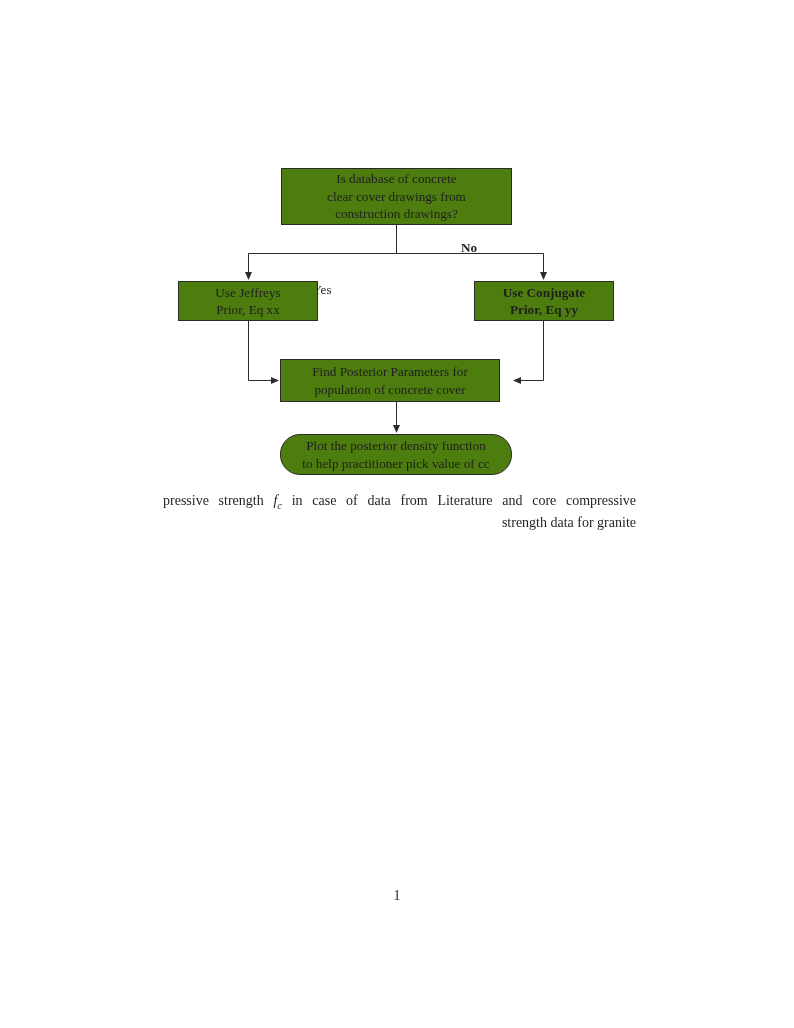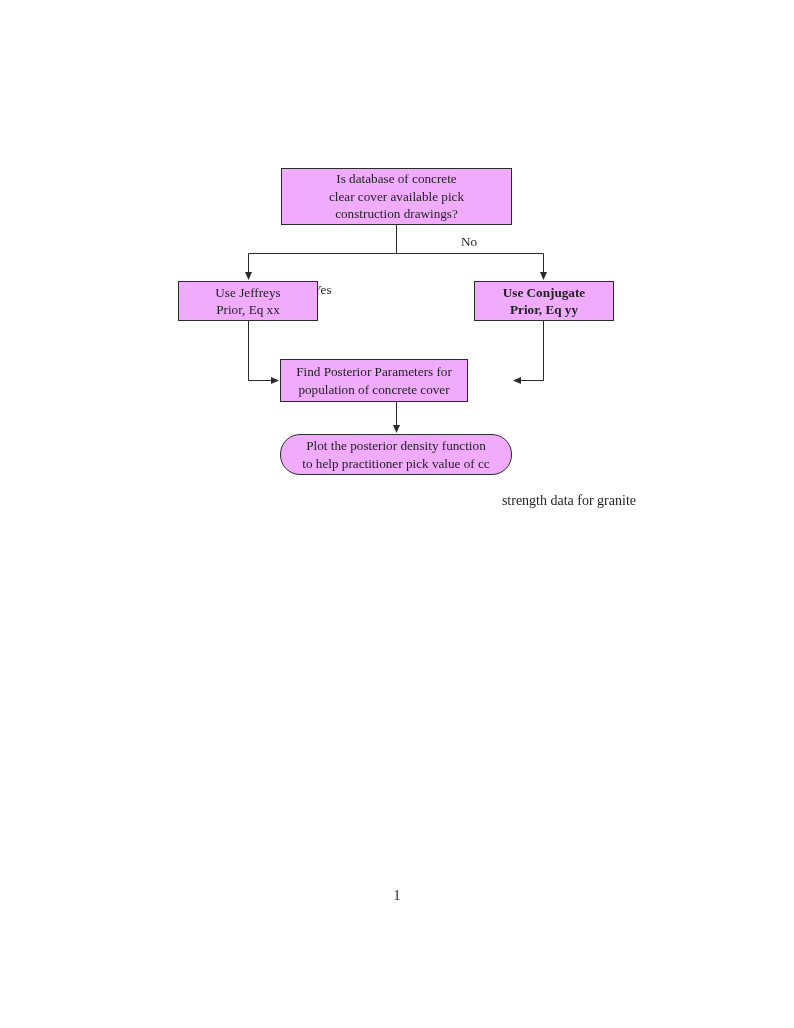"Is database of concrete" .fbox { background: #f0abfc -> #4d7c0f }
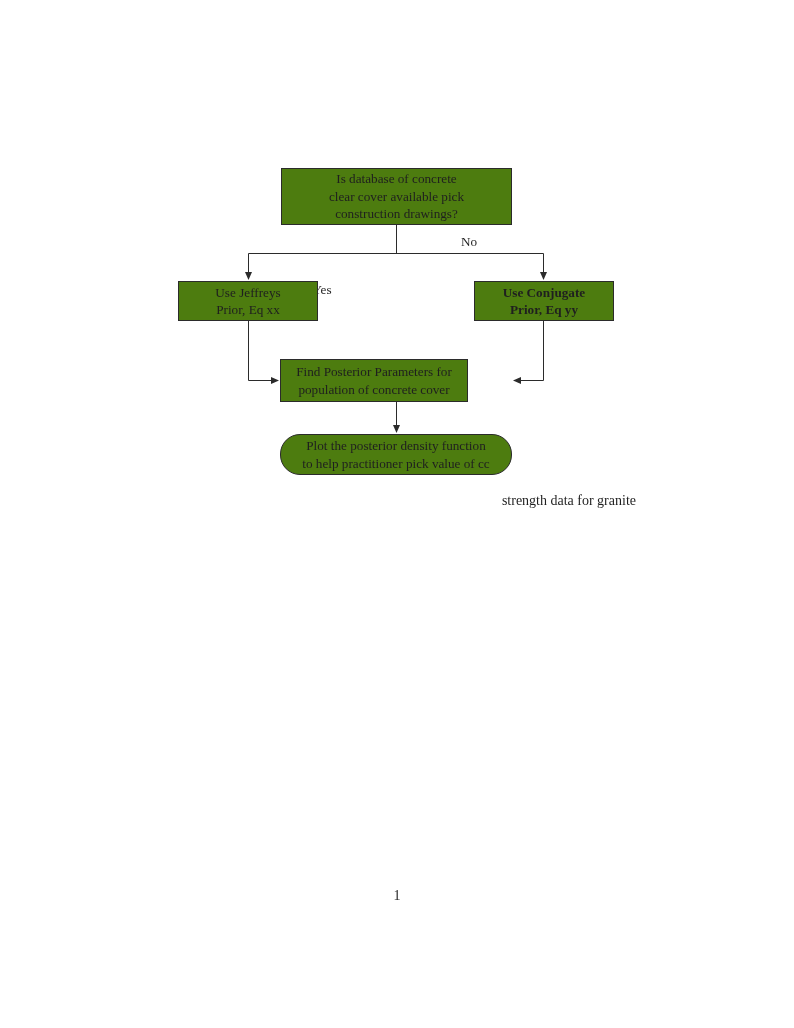"clear cover available pick" div.bline { text: available pick -> drawings from }
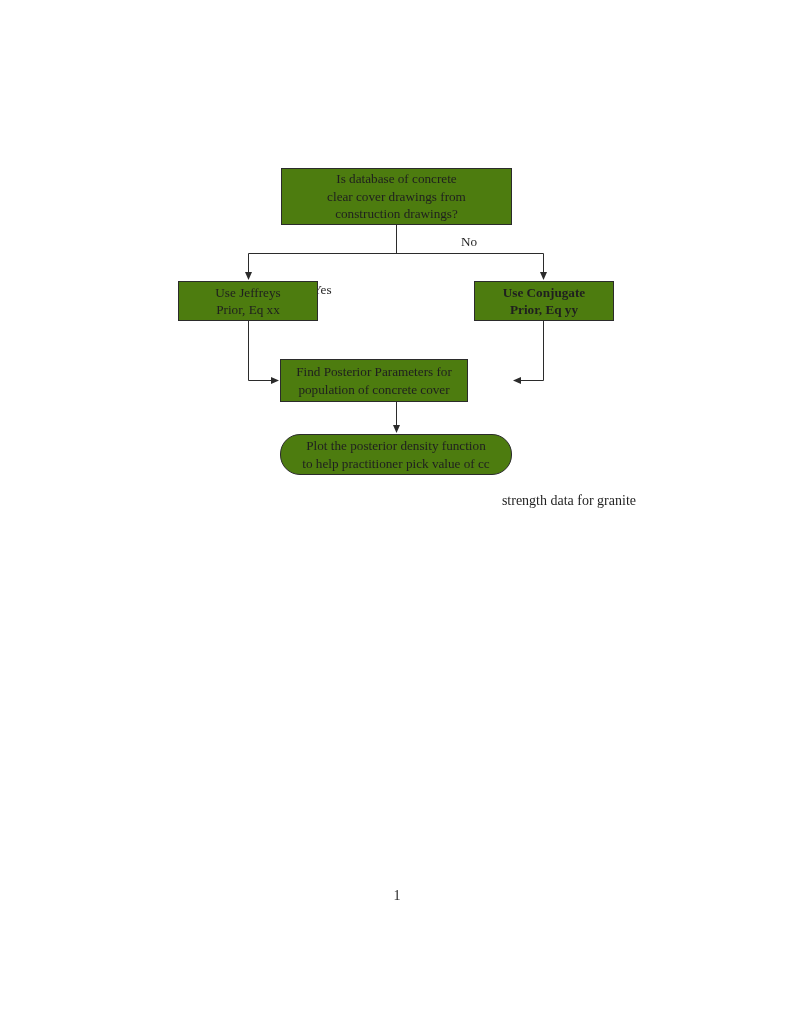"No" .label-no { font-weight: none -> bold; top: 234px -> 240px }
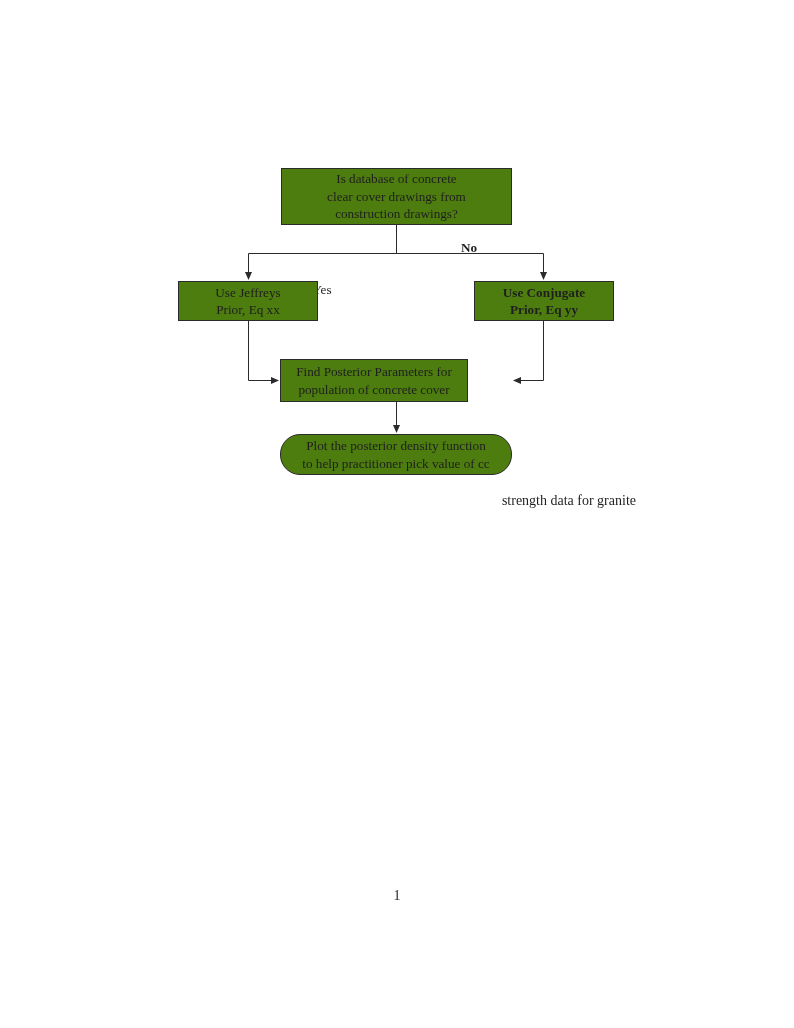"Find Posterior Parameters for" .box-posterior { width: 188px -> 220px }
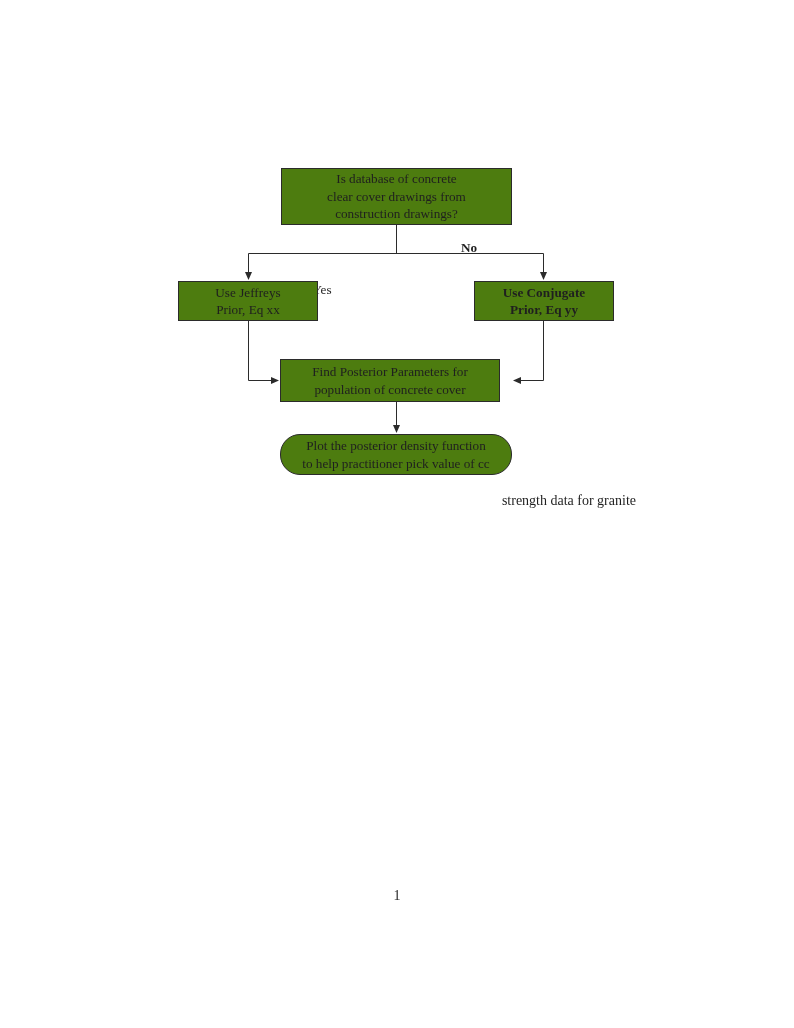"pressive strength fc in case" div.cap-line { html: none -> <div><span>pressive strength </span><span>f</span><sub>c</sub><span> in case of data from Literature and core compressive</span></div> }
